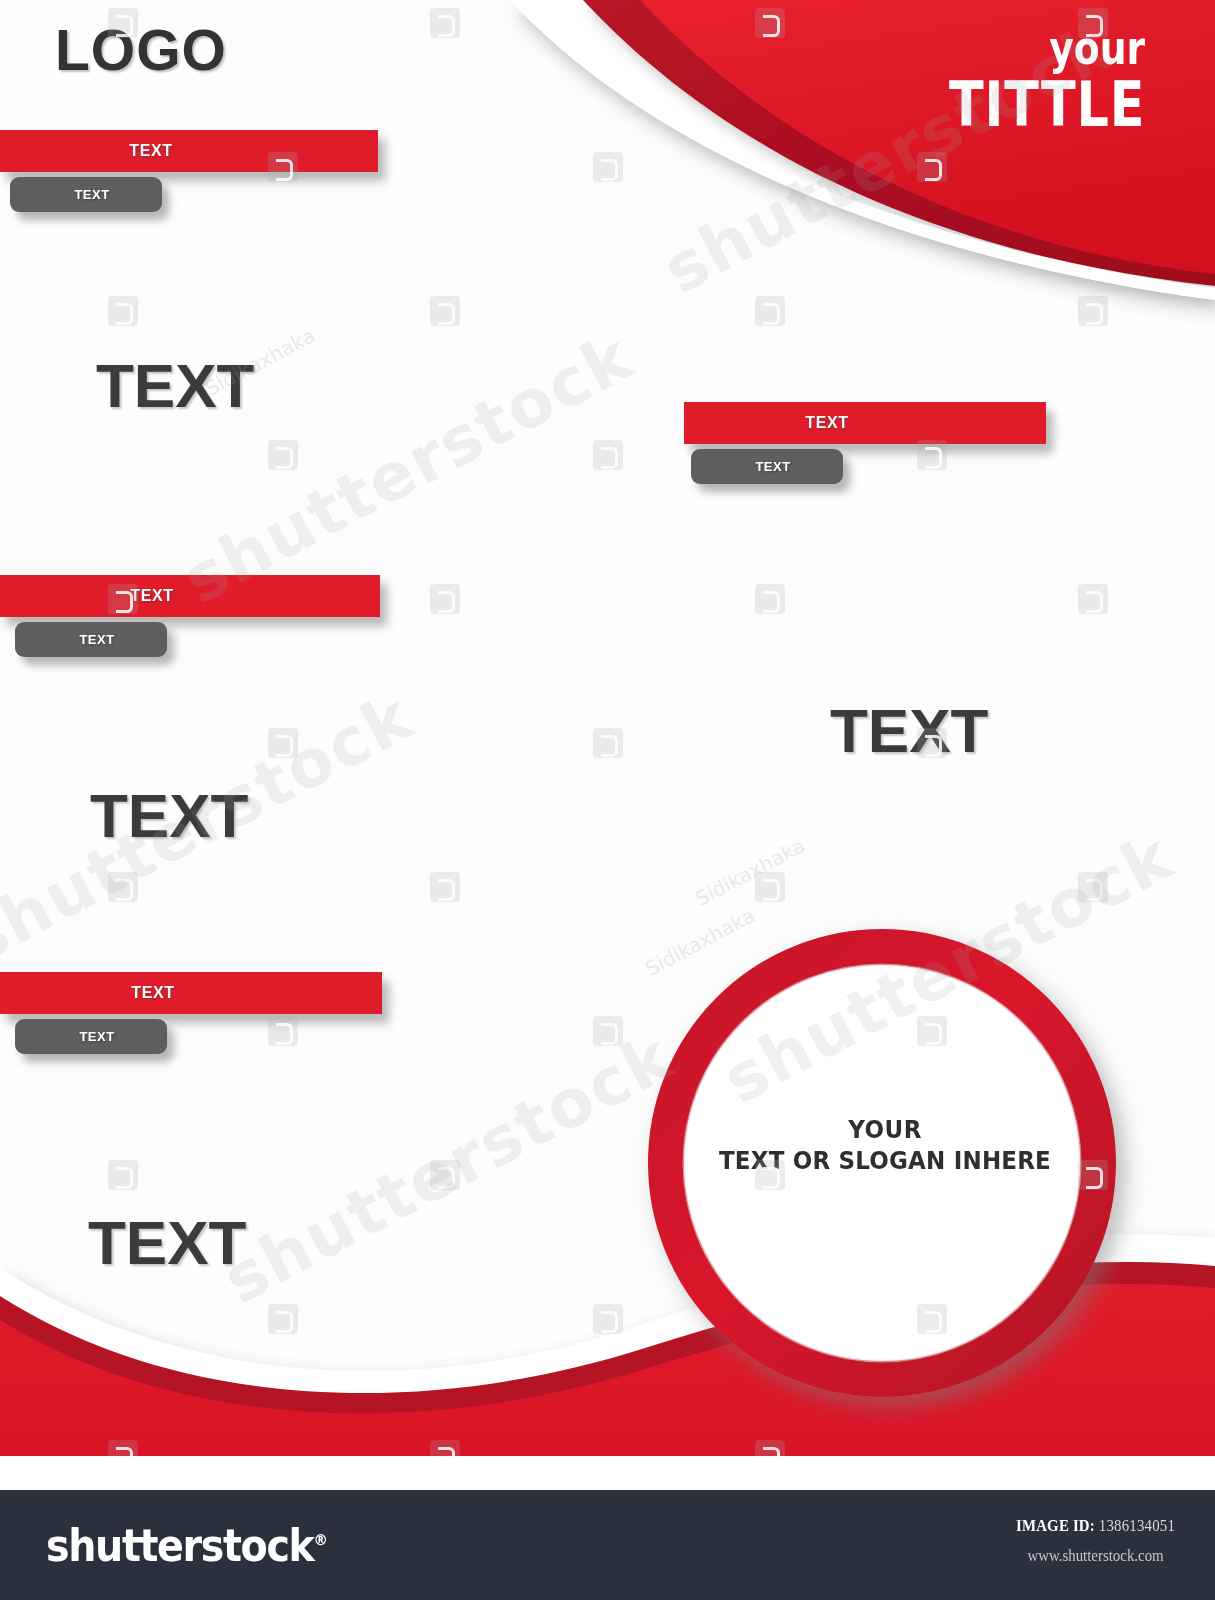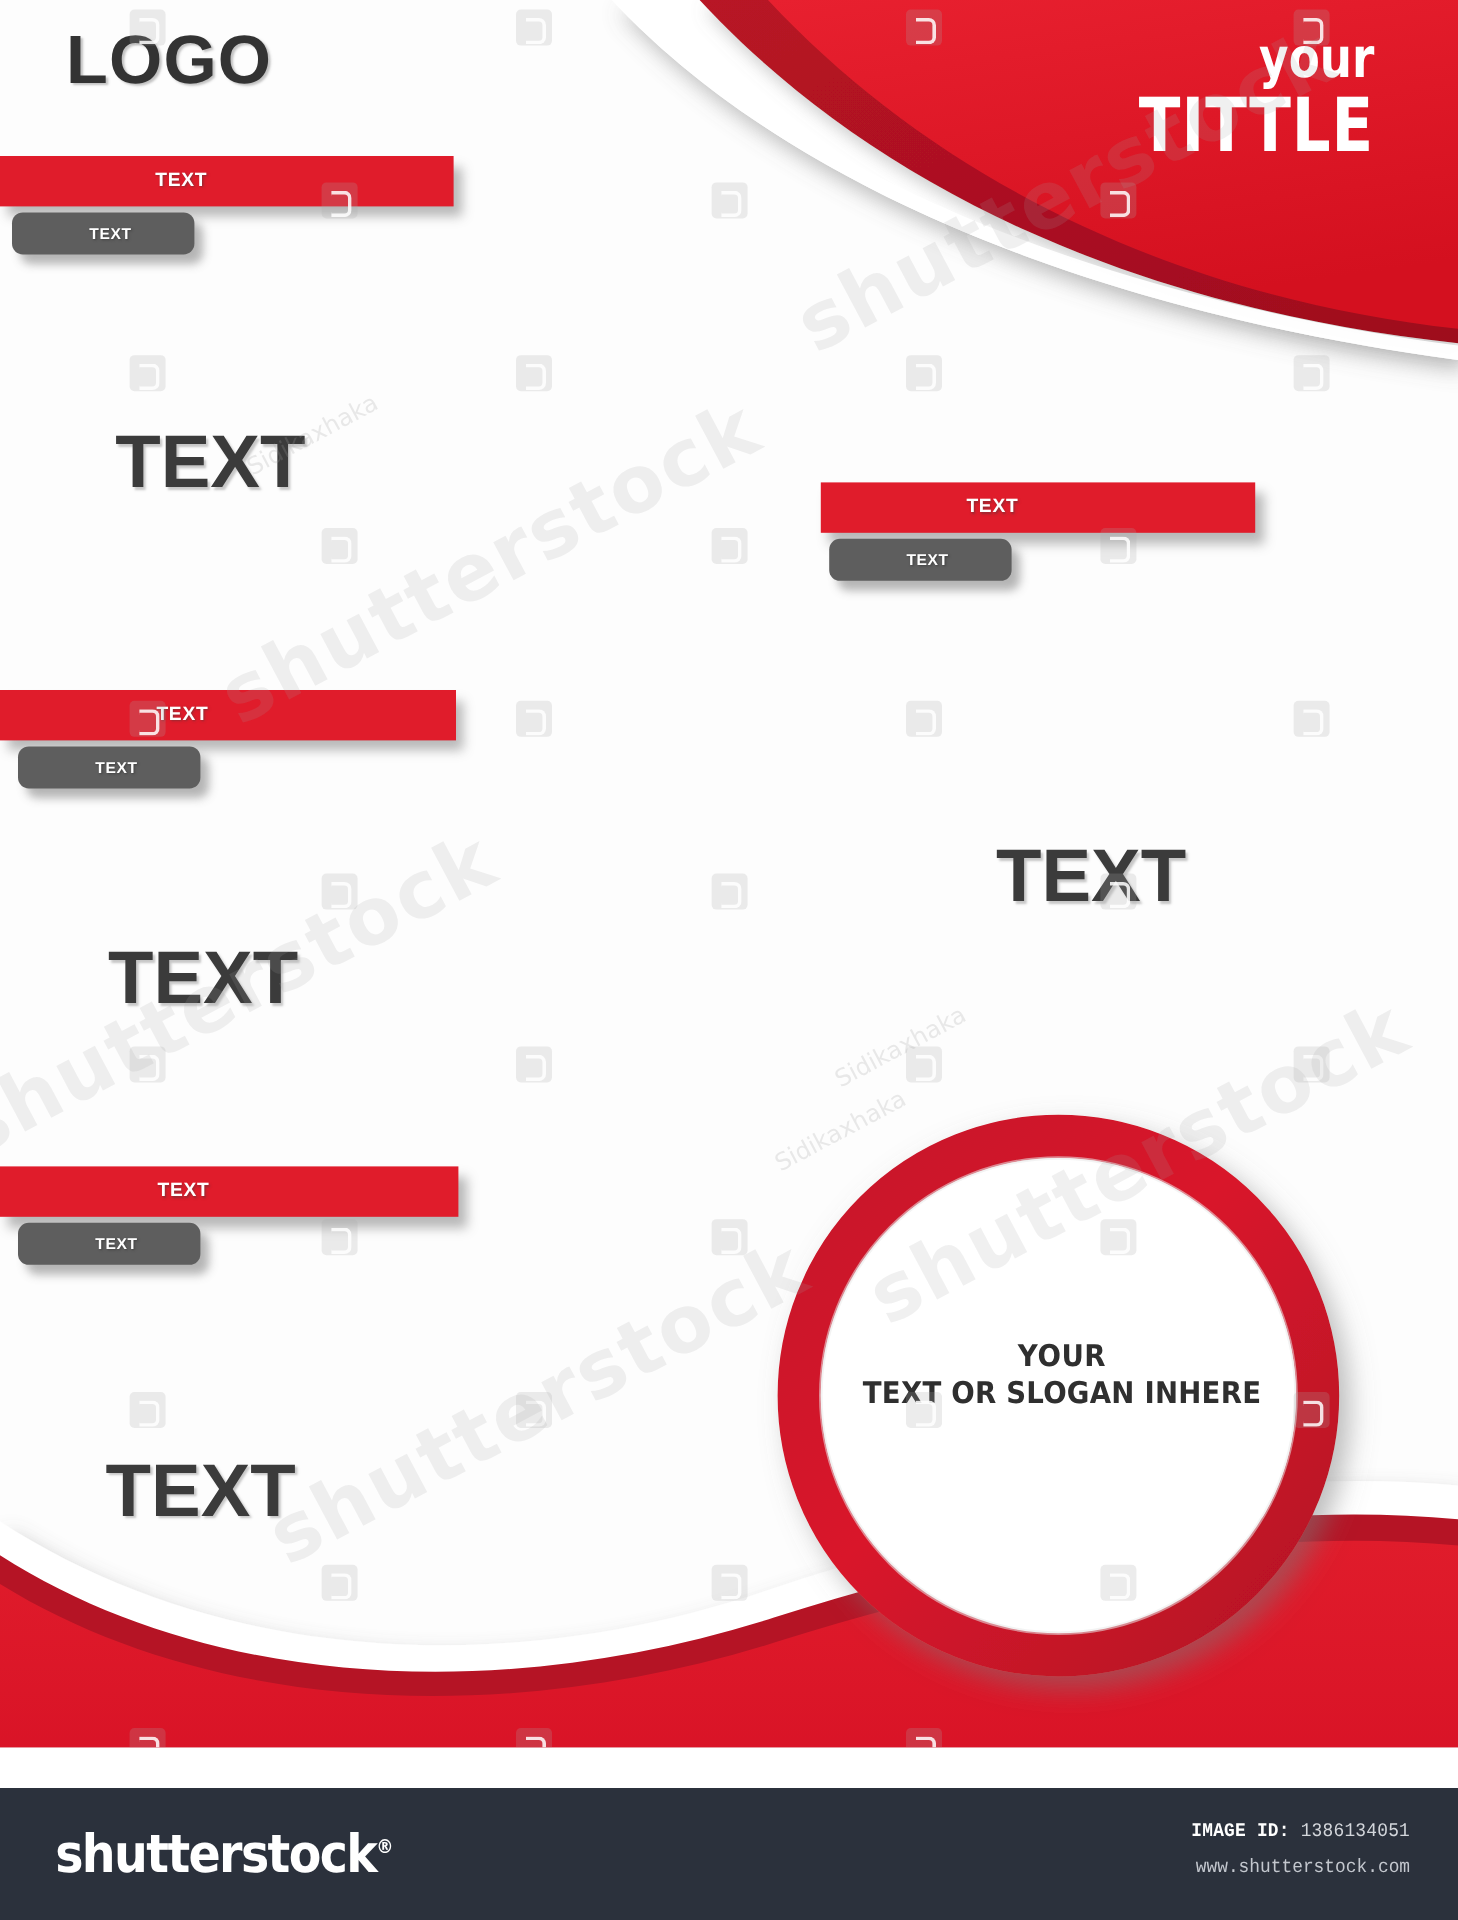"IMAGE ID: 1386134051" .footer-right { font-family: Liberation Mono, monospace -> Liberation Serif, serif; text-align: right -> center }
